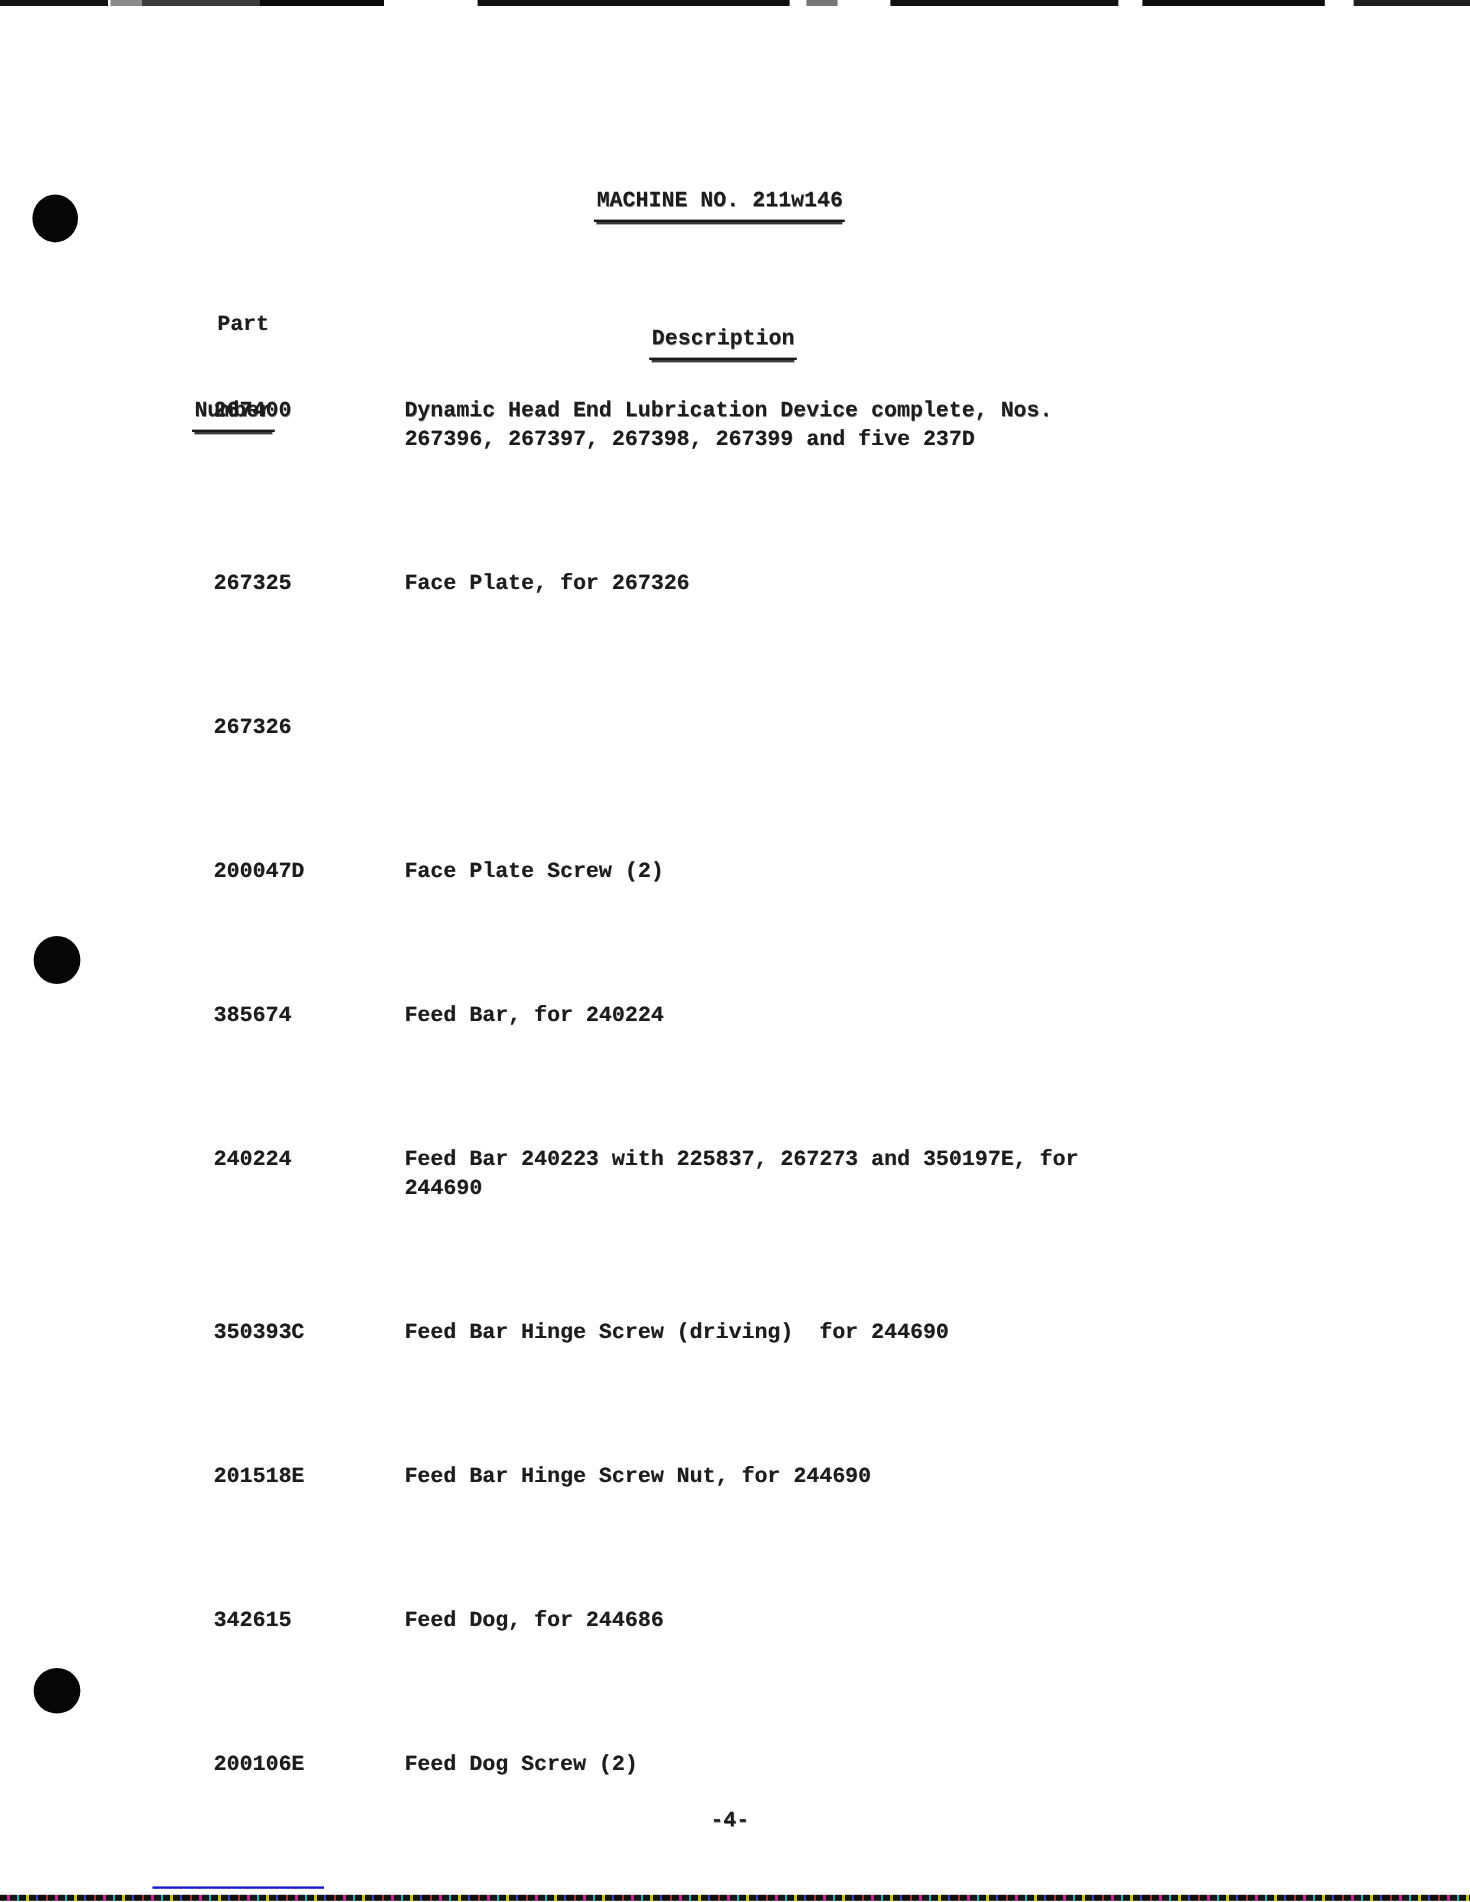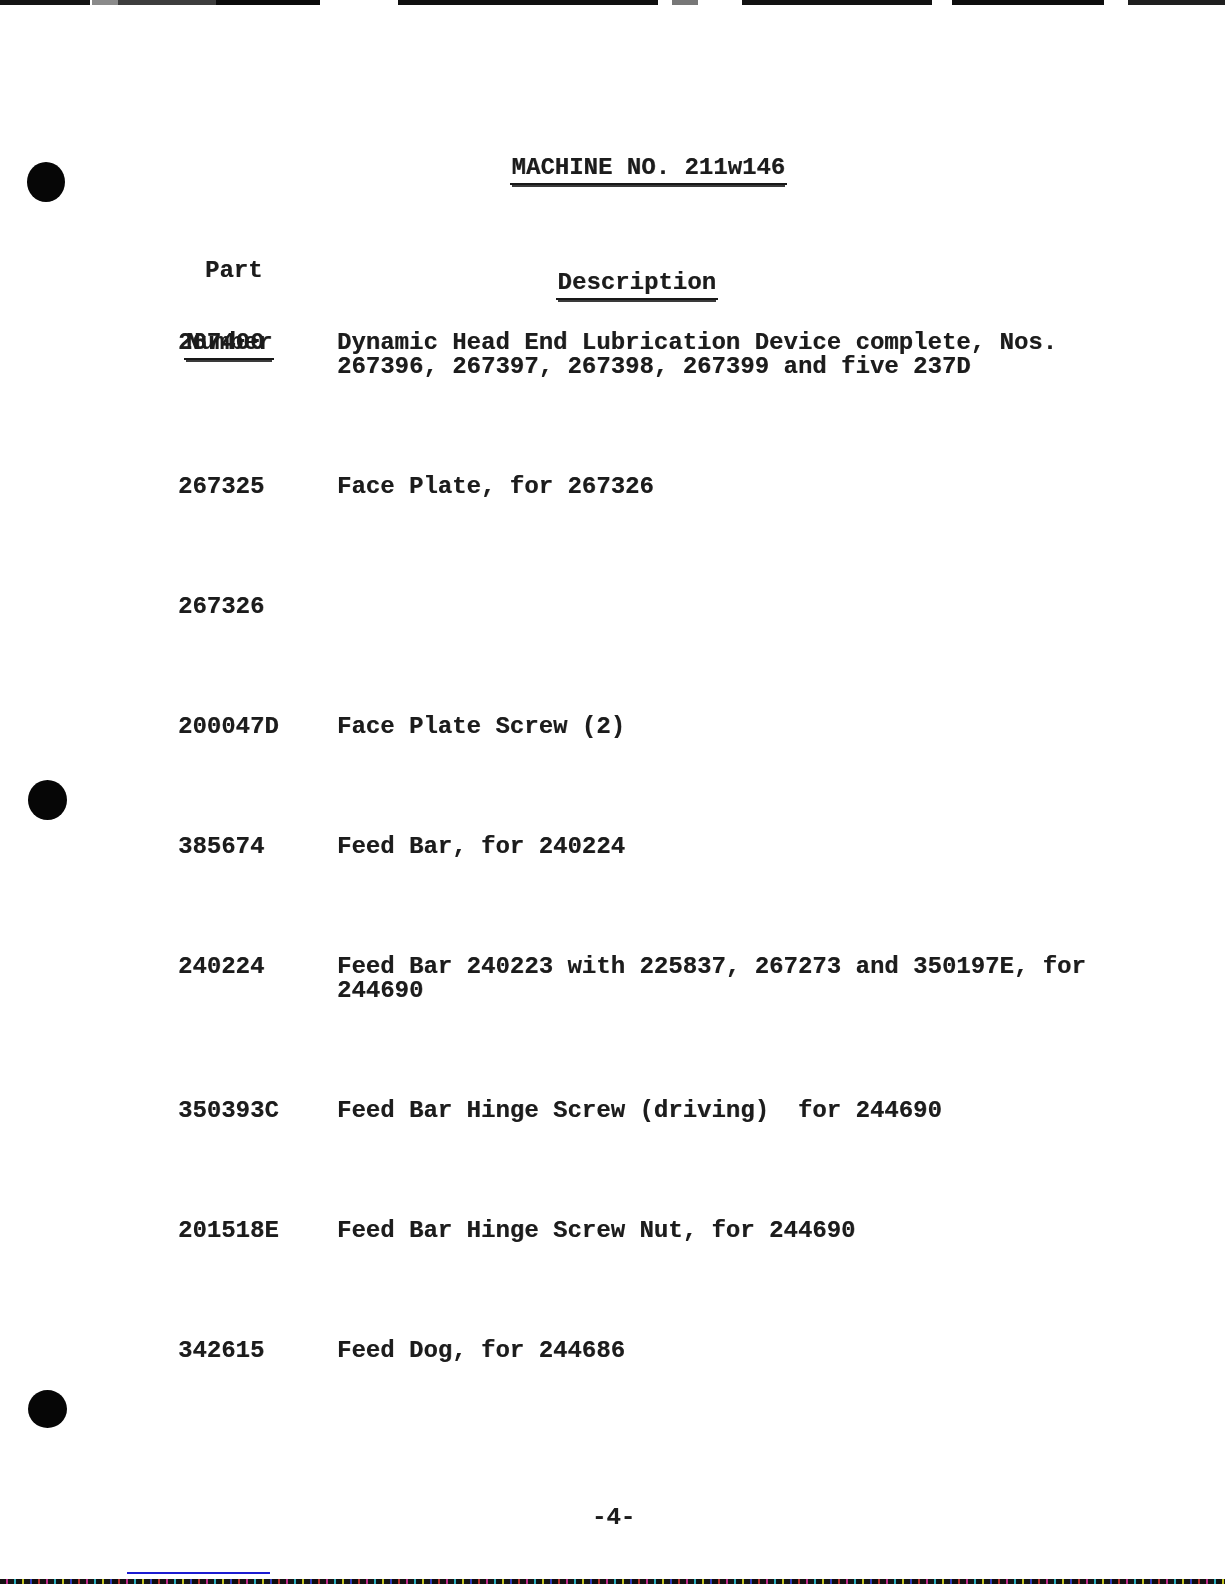"MACHINE NO. 211w146" .typed { font-size: 24px -> 18px }
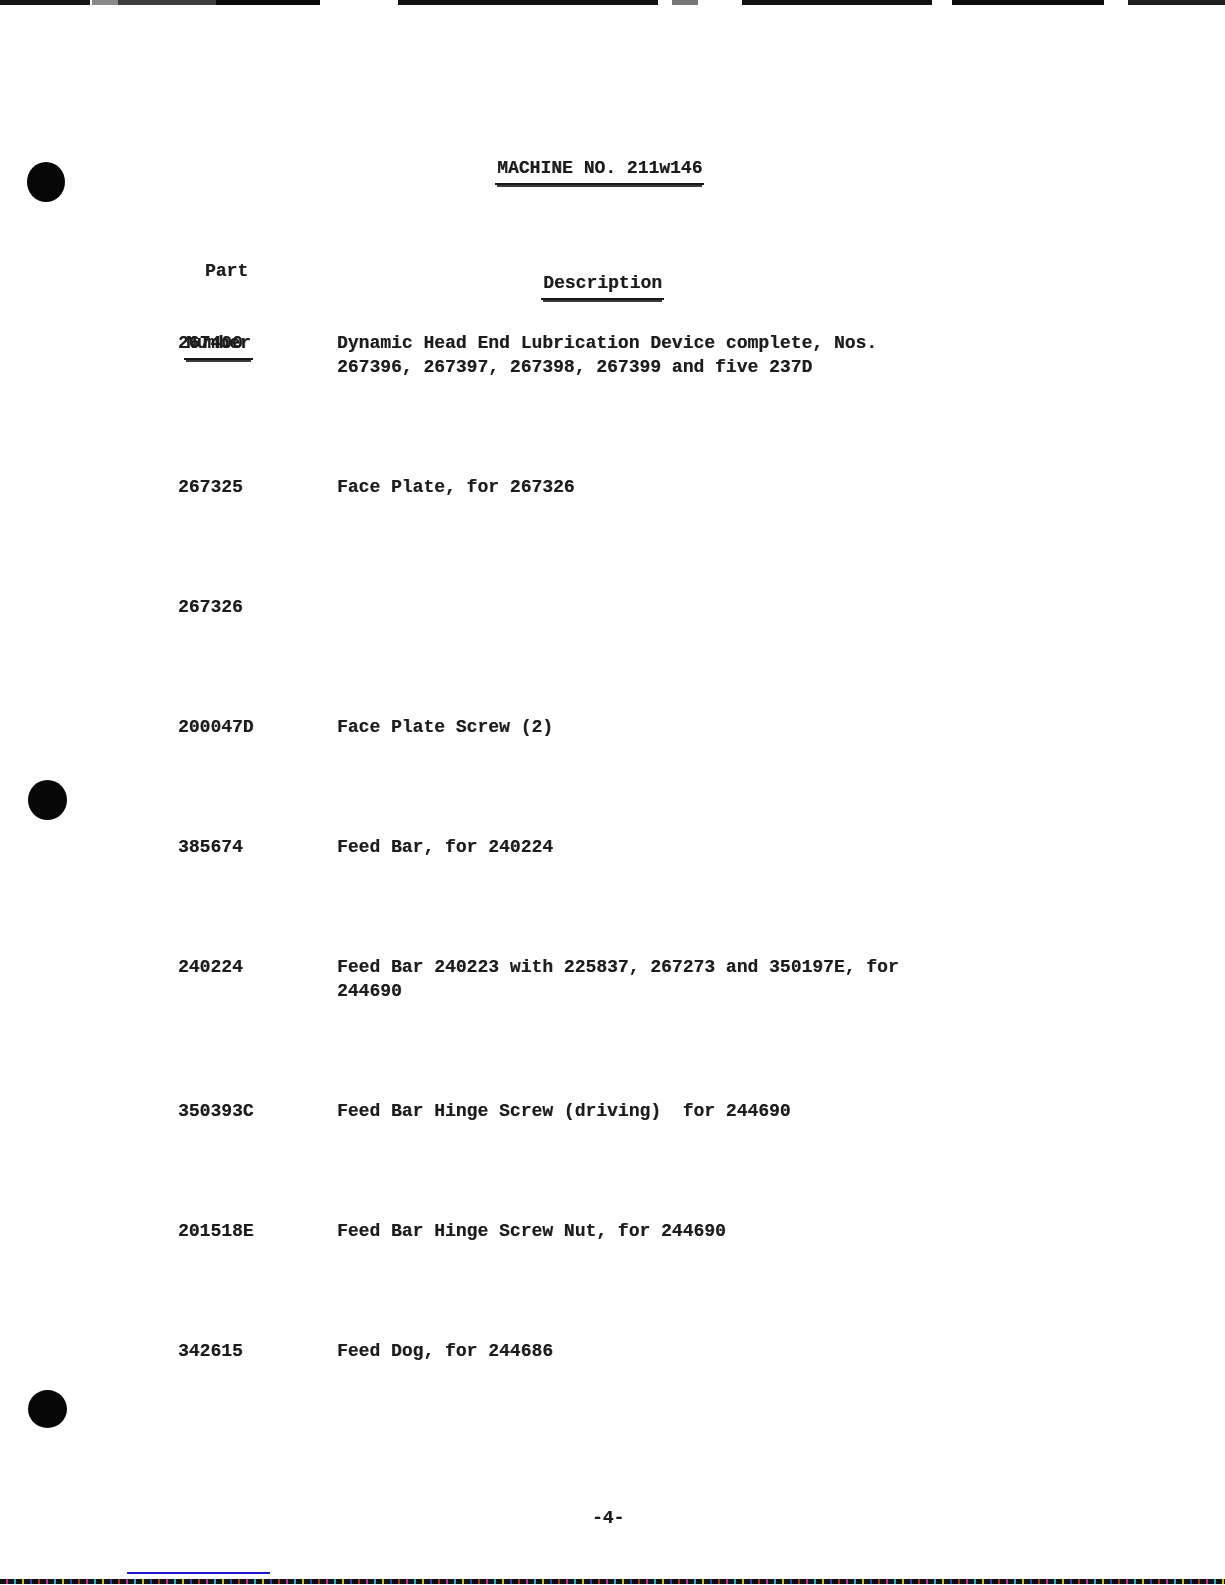"Part" .col1-head { left: 184px -> 160px }
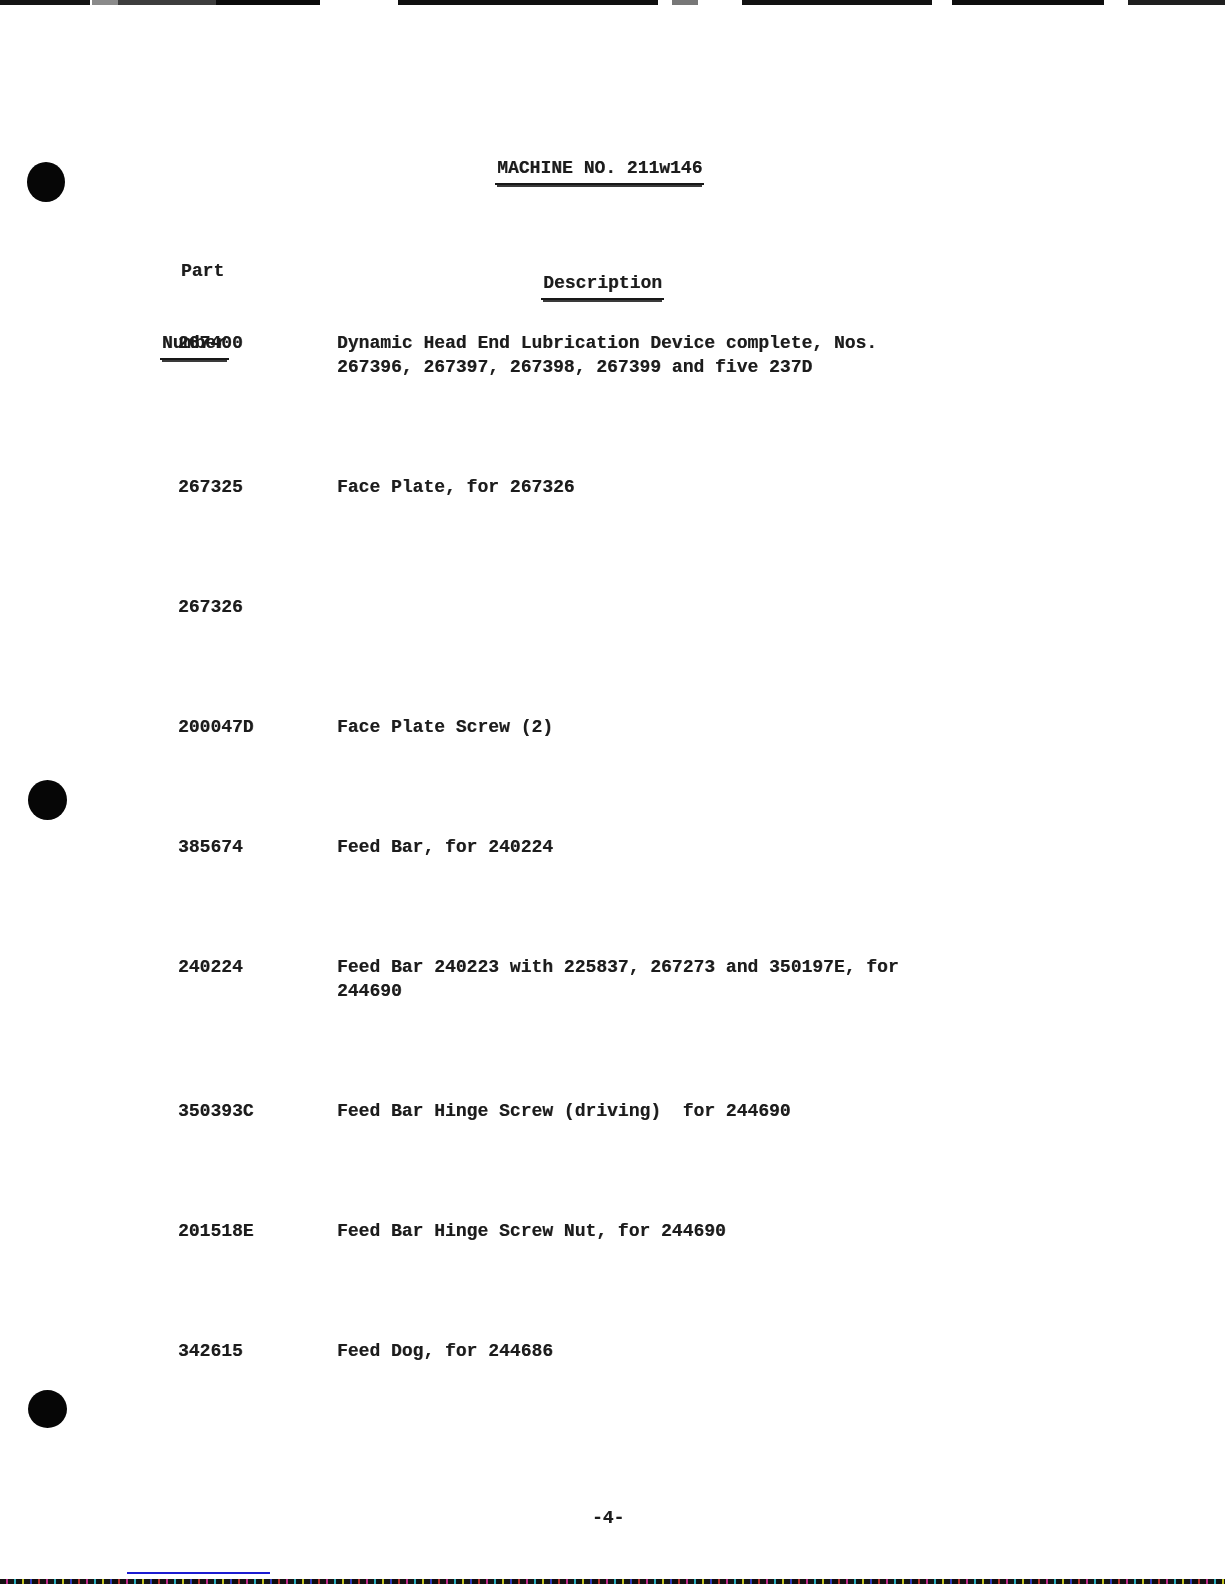"200106E" div.row { html: none -> <div> <div>200106E</div> <div>Feed Dog Screw (2)</div> </div> }
